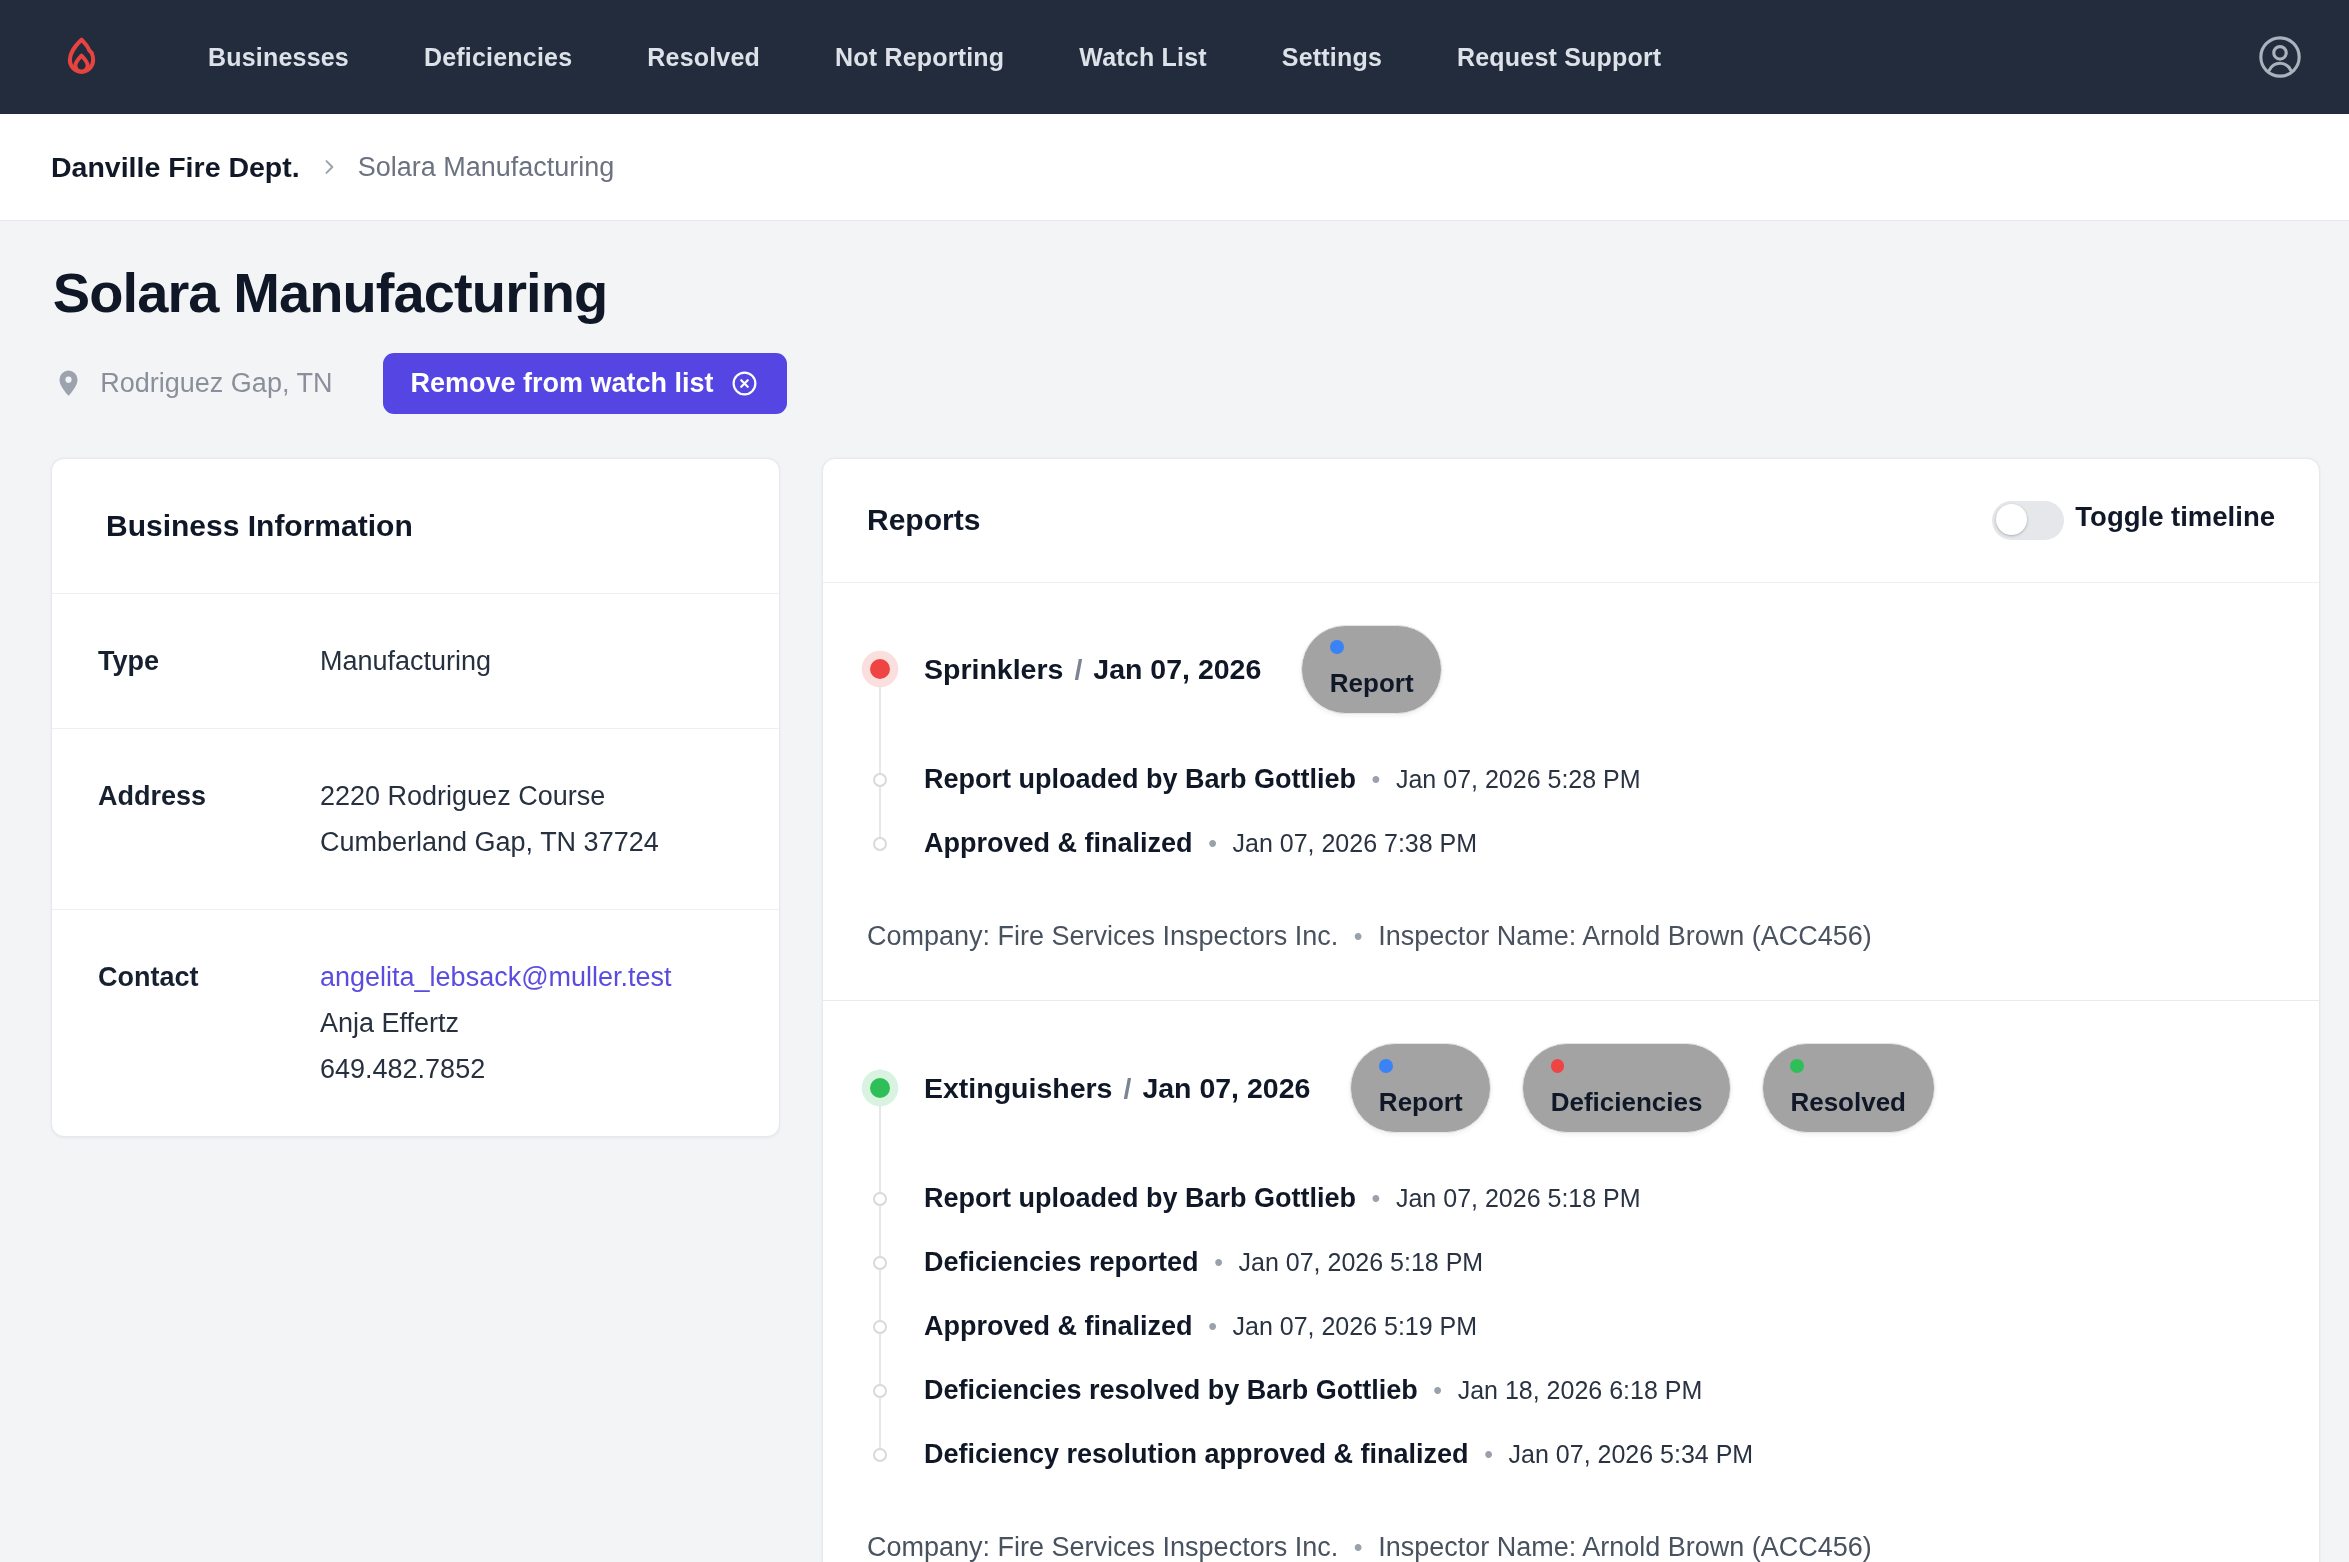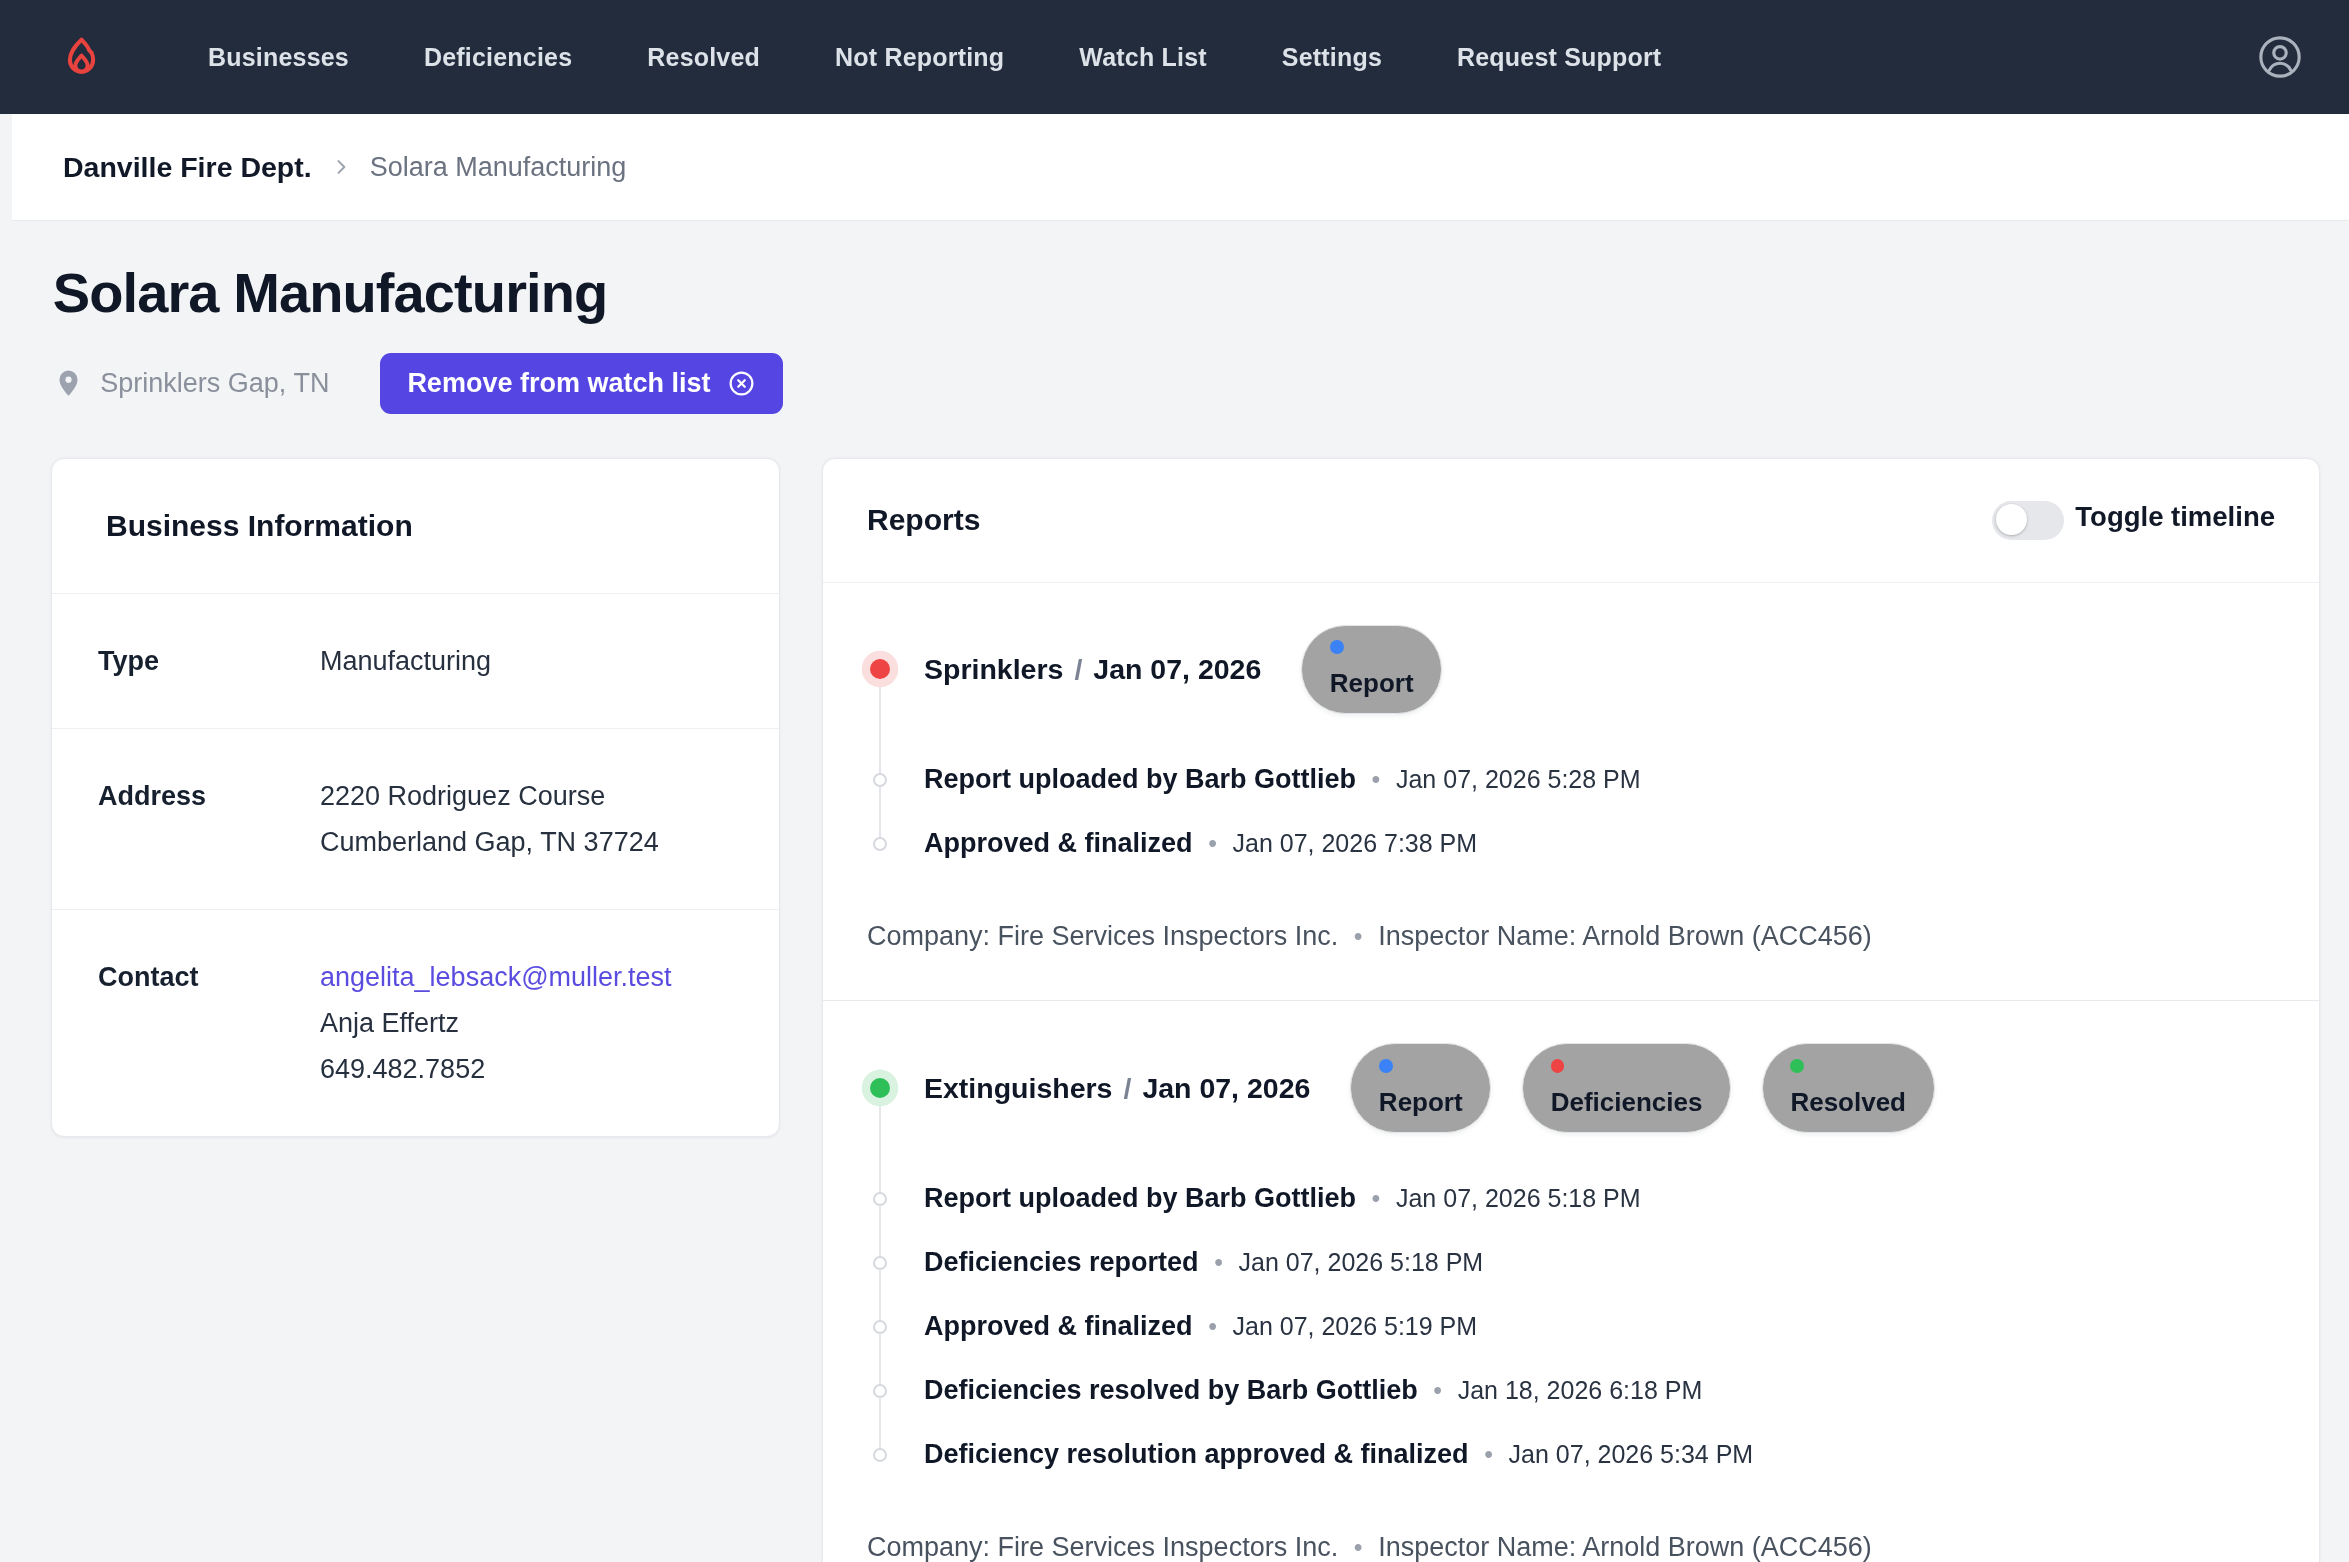"Danville Fire Dept." .breadcrumb-bar { margin-left: 12px -> none }
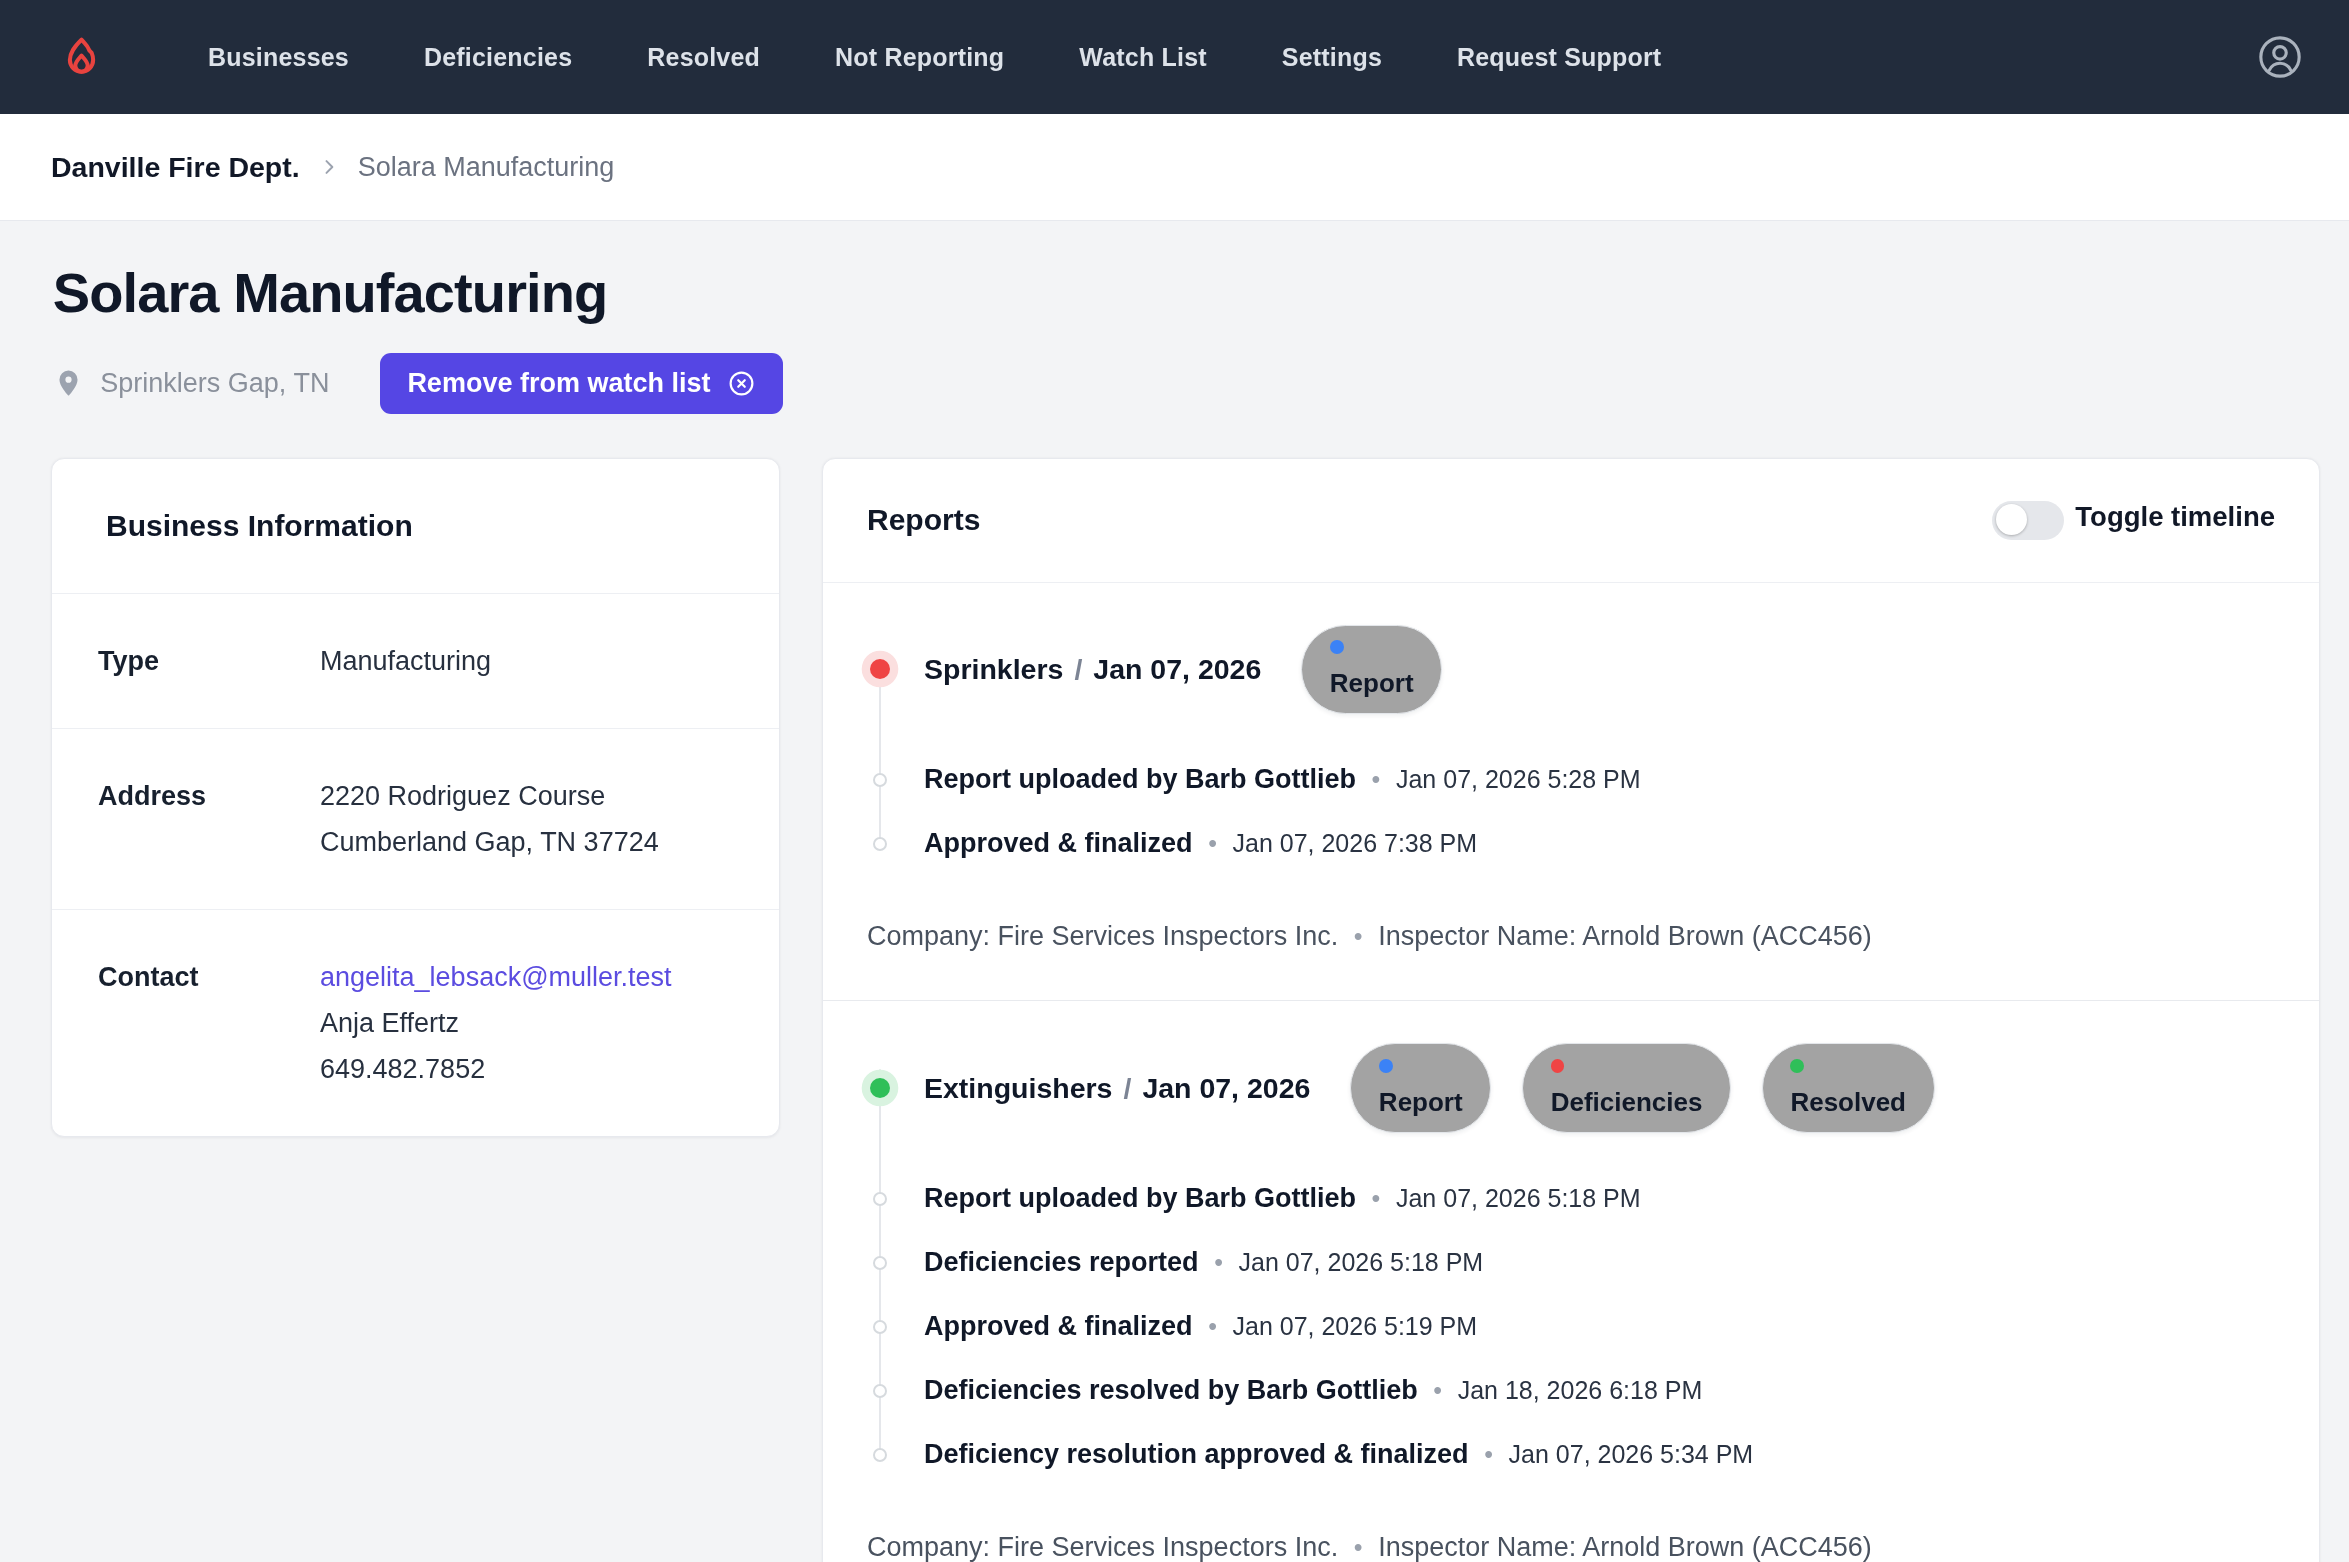"Sprinklers Gap, TN" span.location-text { text: Sprinklers -> Rodriguez }
